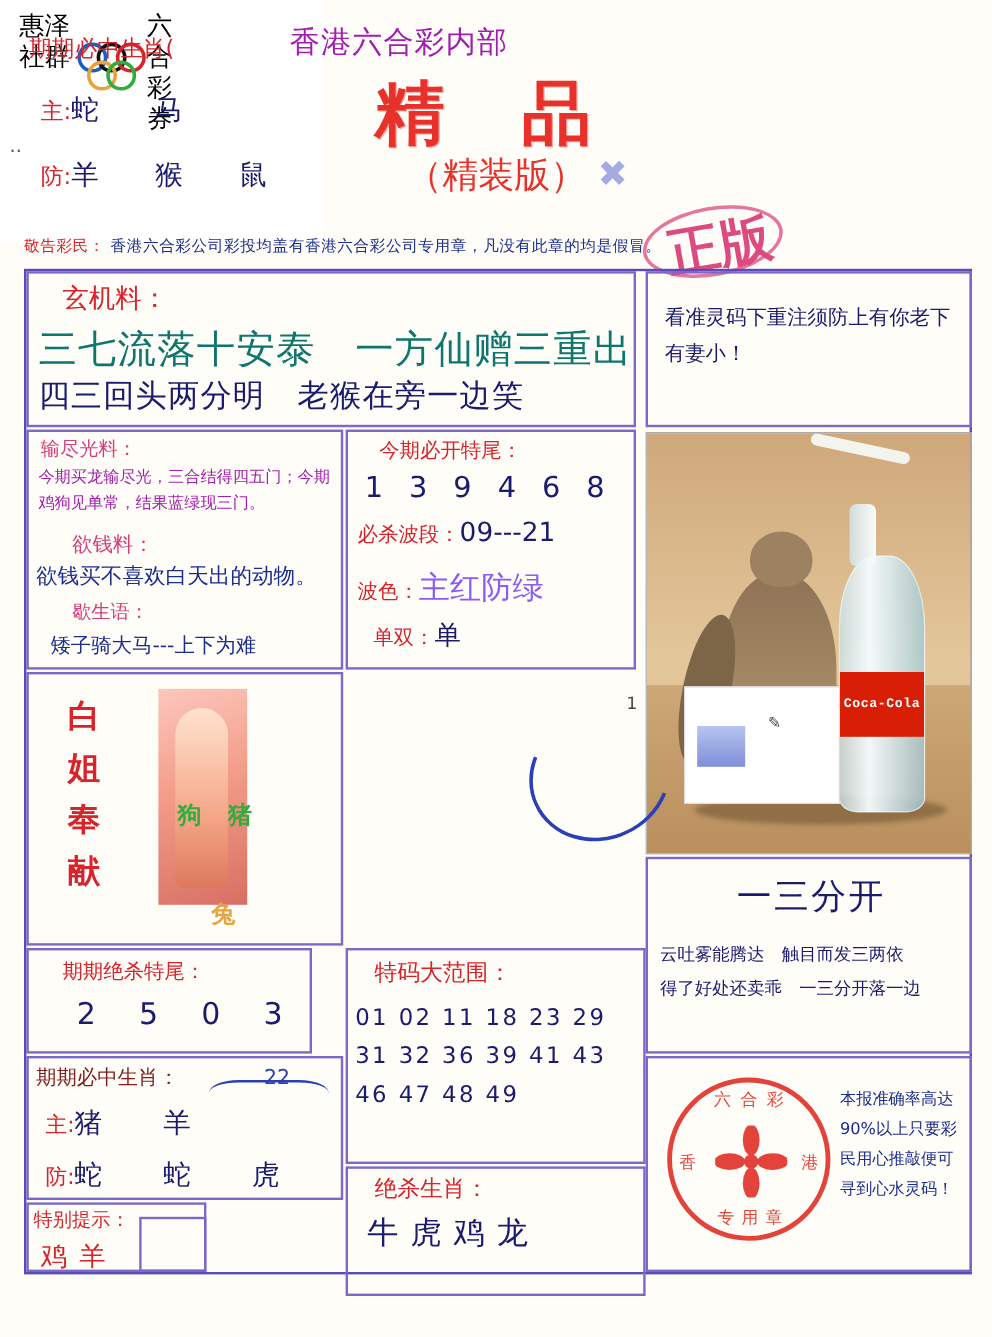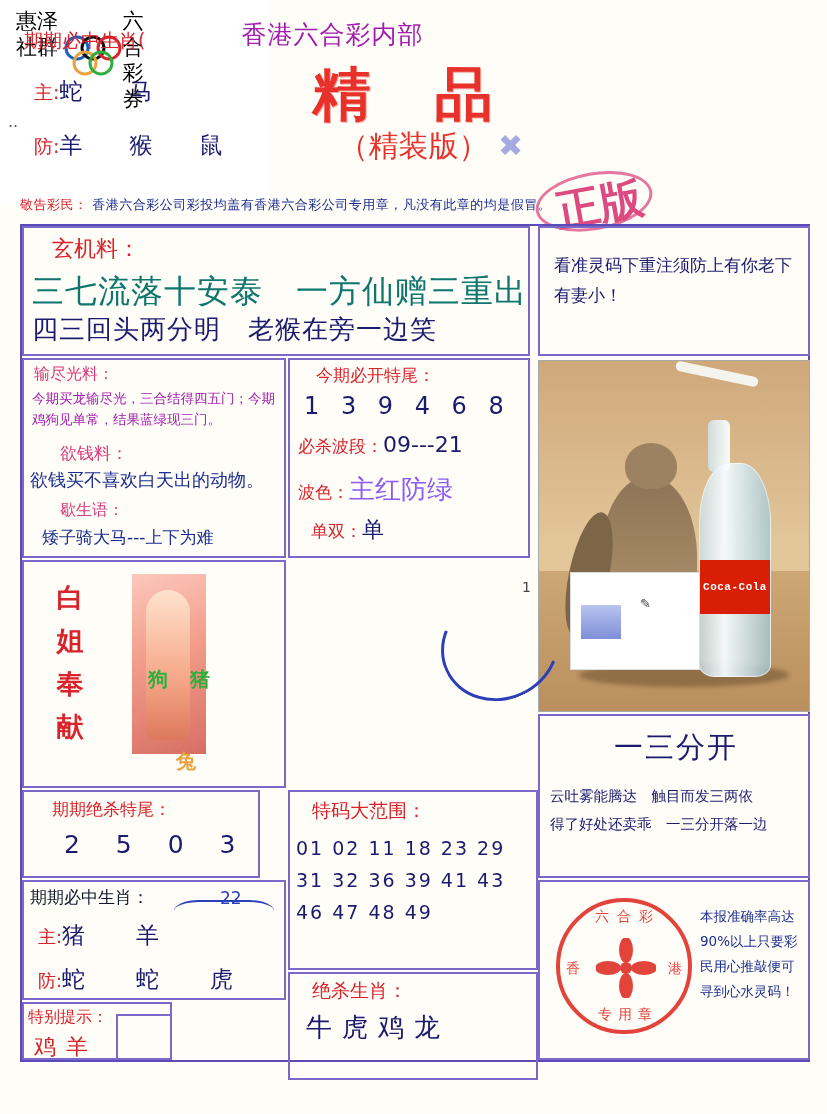"期期必中生肖：" #bsx .h { color: #0f172a -> #7f1d1d }
